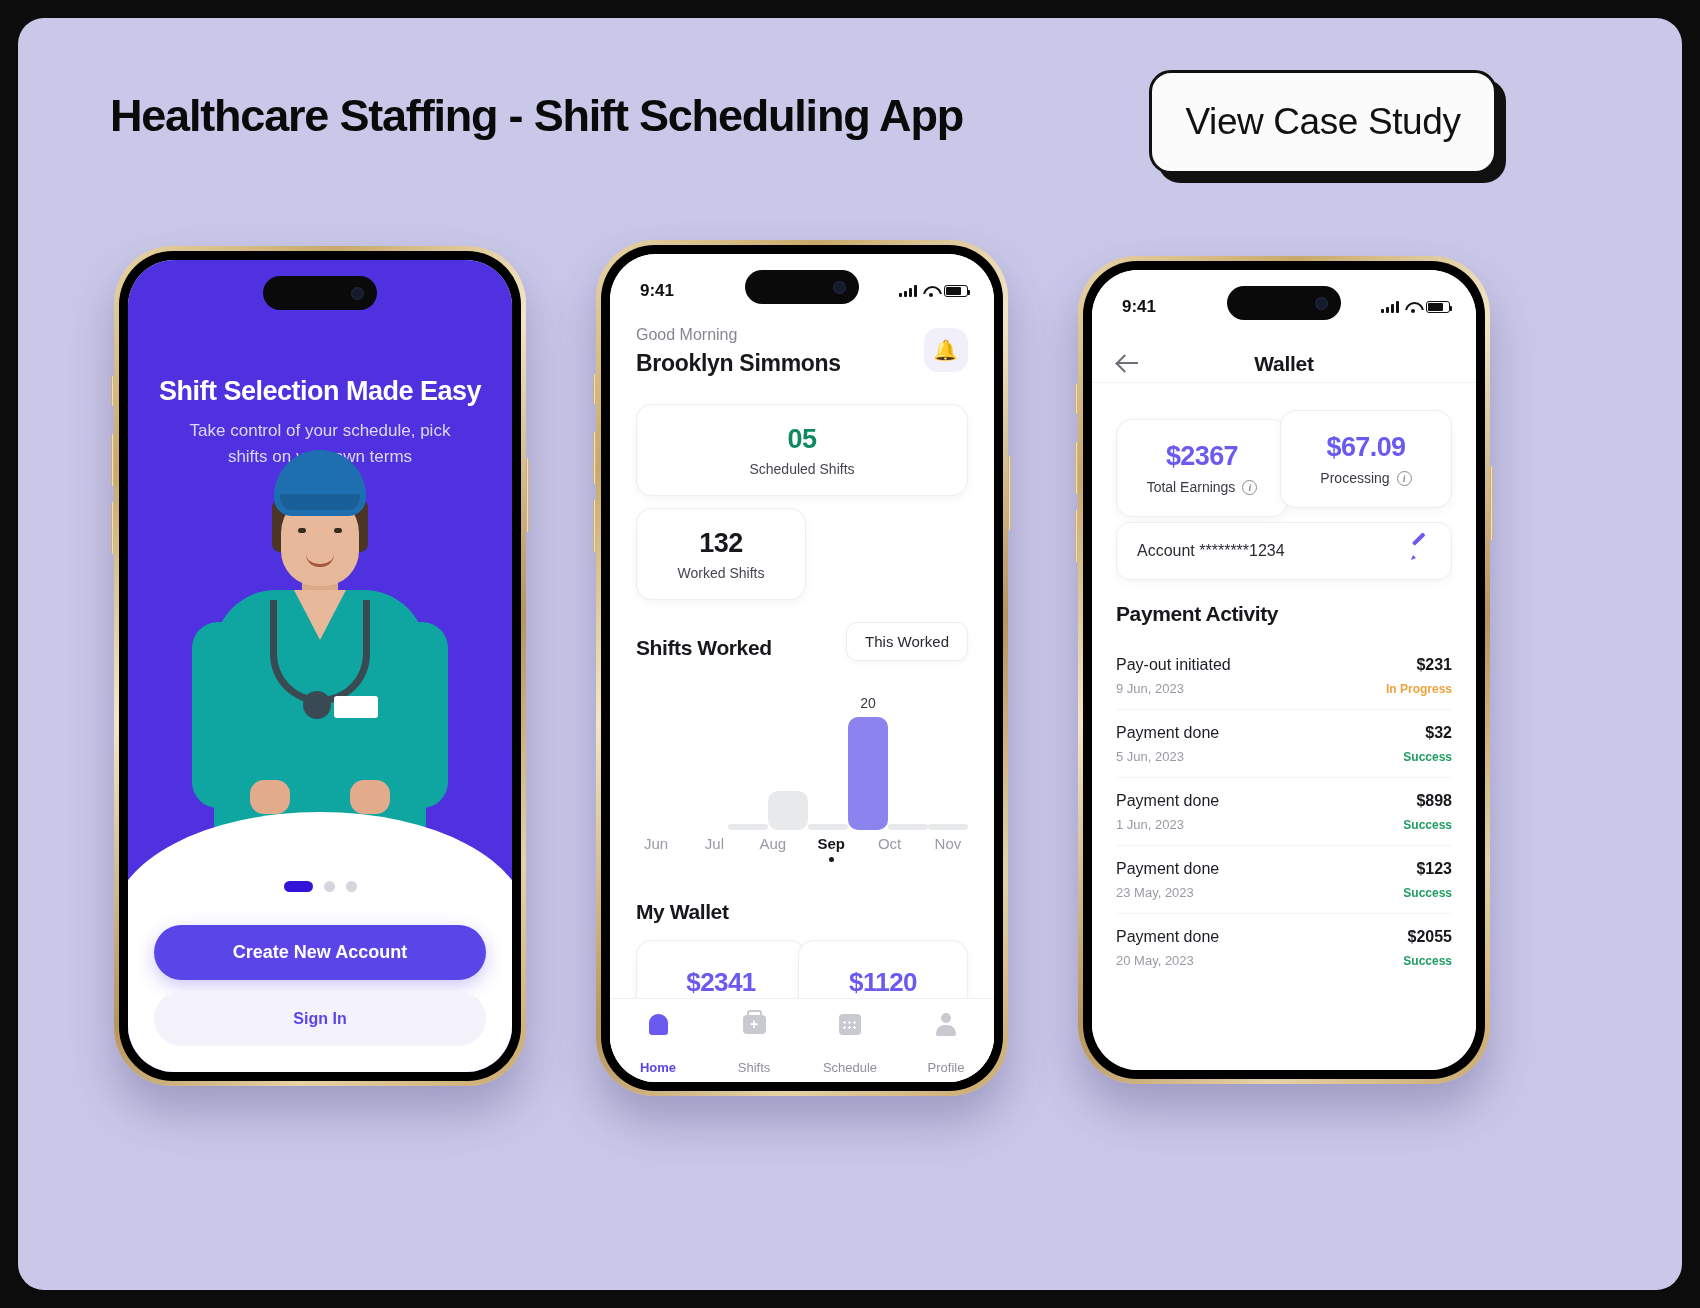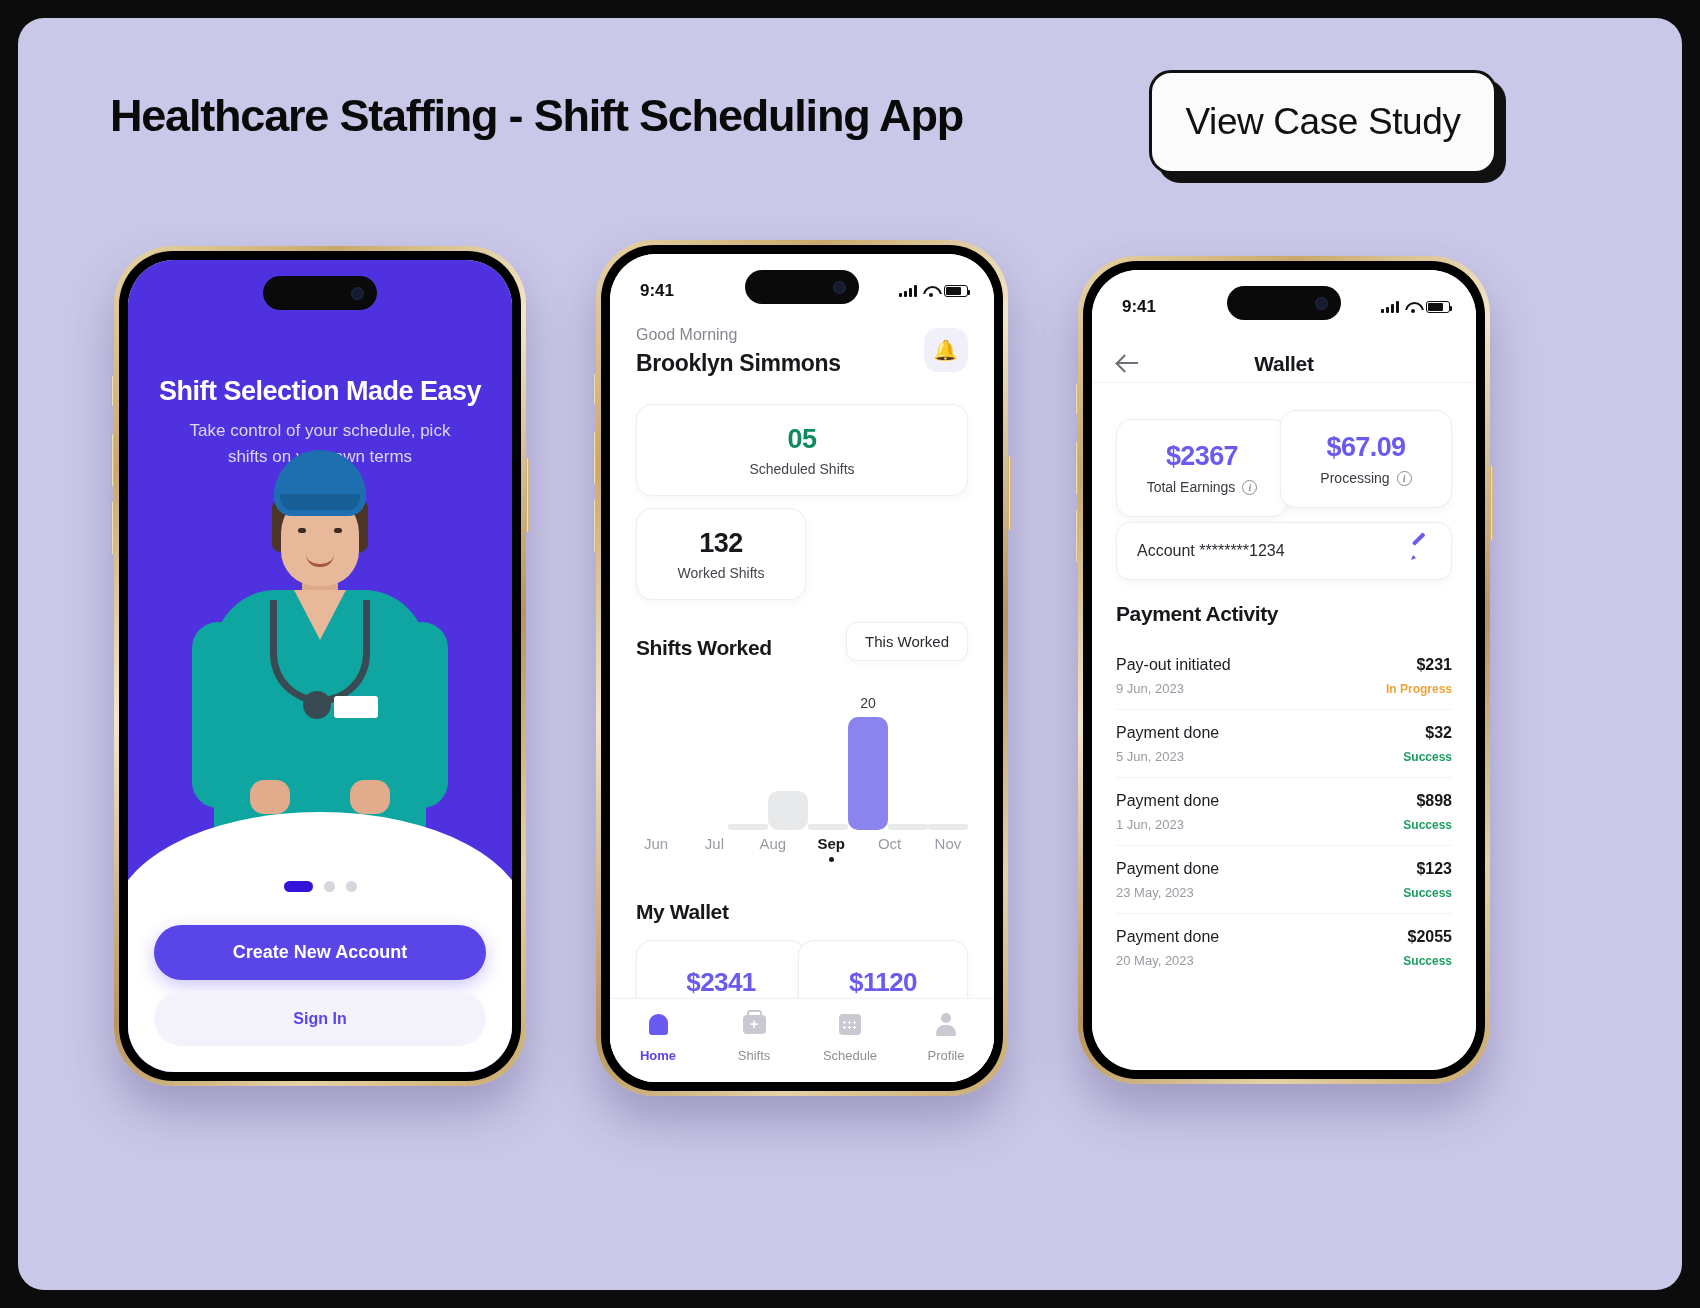"Home" .tab { gap: 11px -> 23px }
